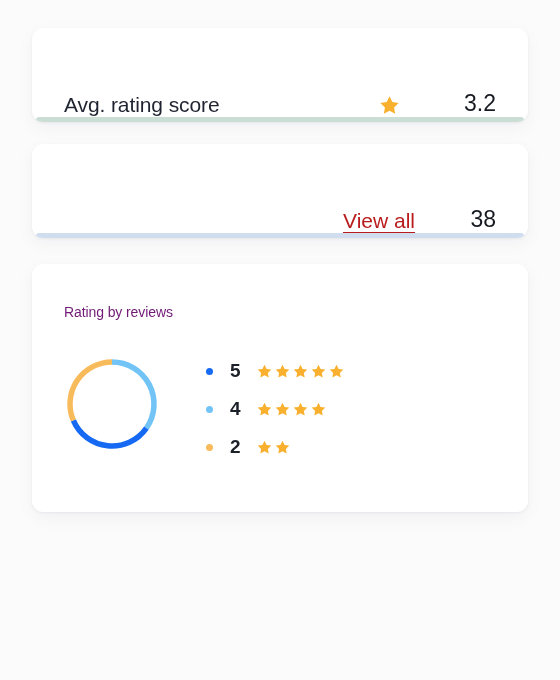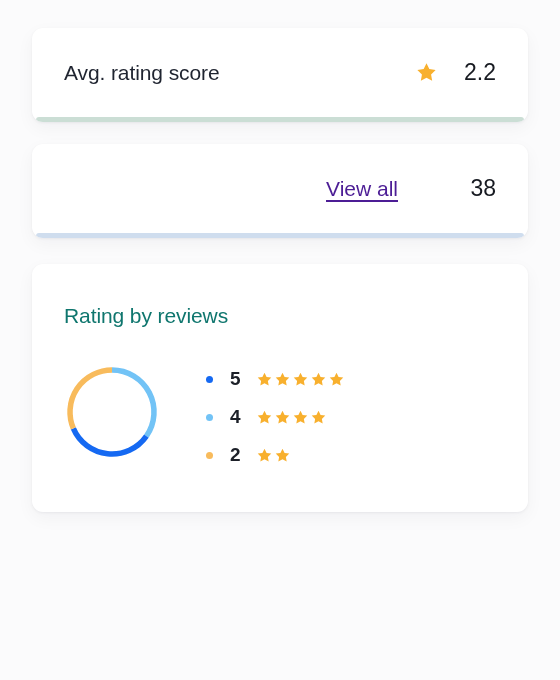"Avg. rating score" .stat-row { align-items: center -> flex-end; gap: none -> 37px }
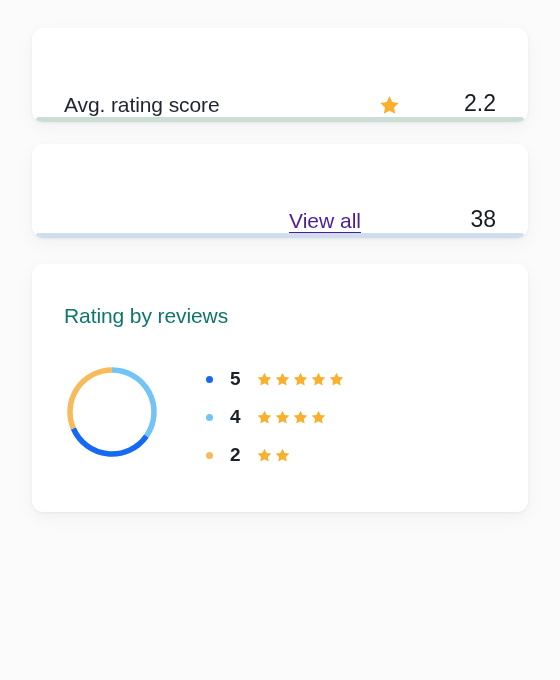"2.2" span.stat-value { text: 2.2 -> 3.2 }
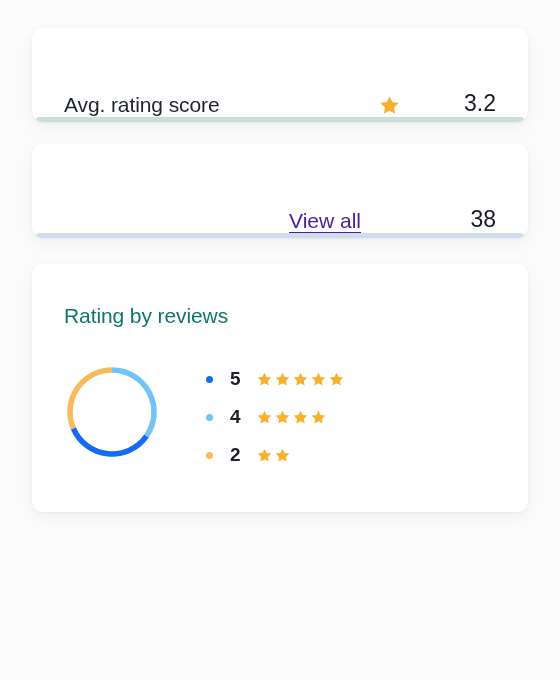"View all" .stat-link { color: #4c1d95 -> #b91c1c; margin-right: 54px -> none }
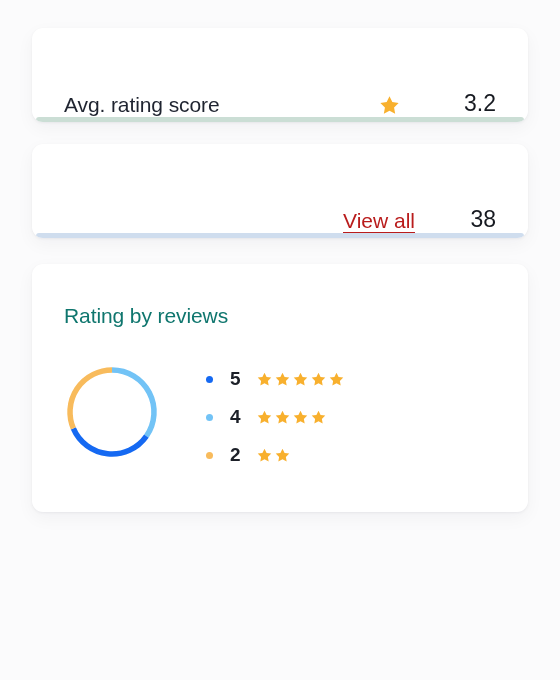"Rating by reviews" .rating-title { color: #0f766e -> #701a75; font-size: 21px -> 14px }
